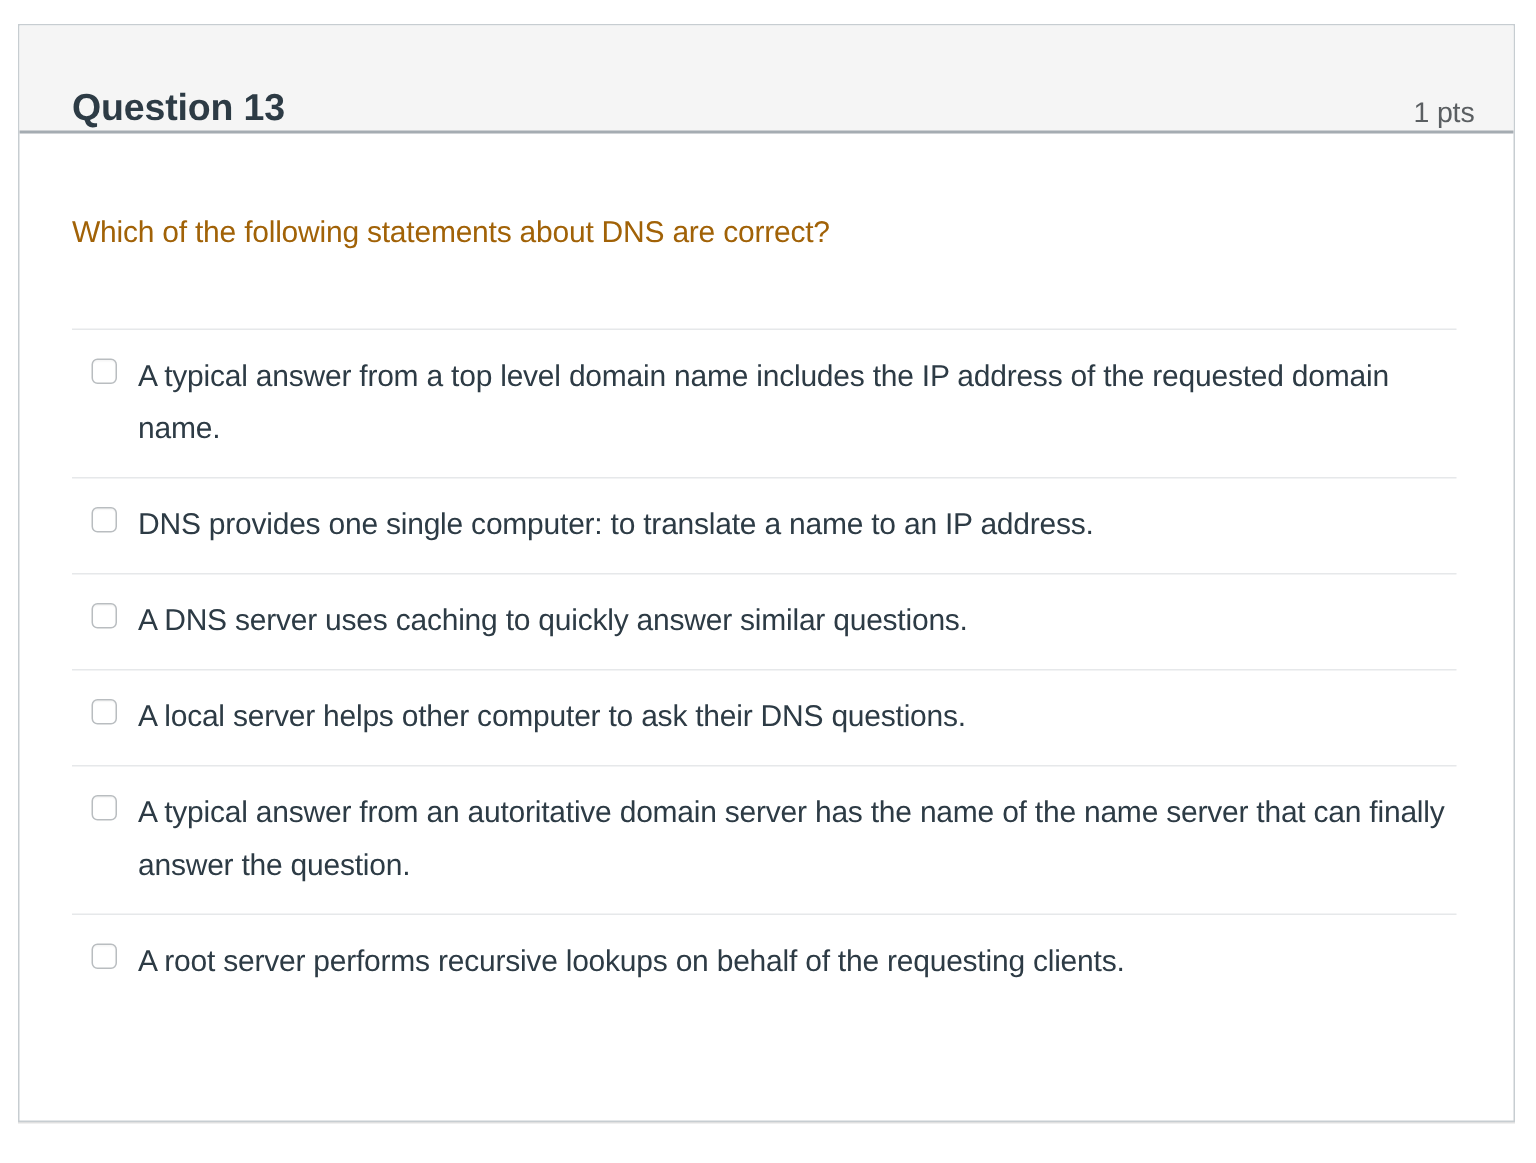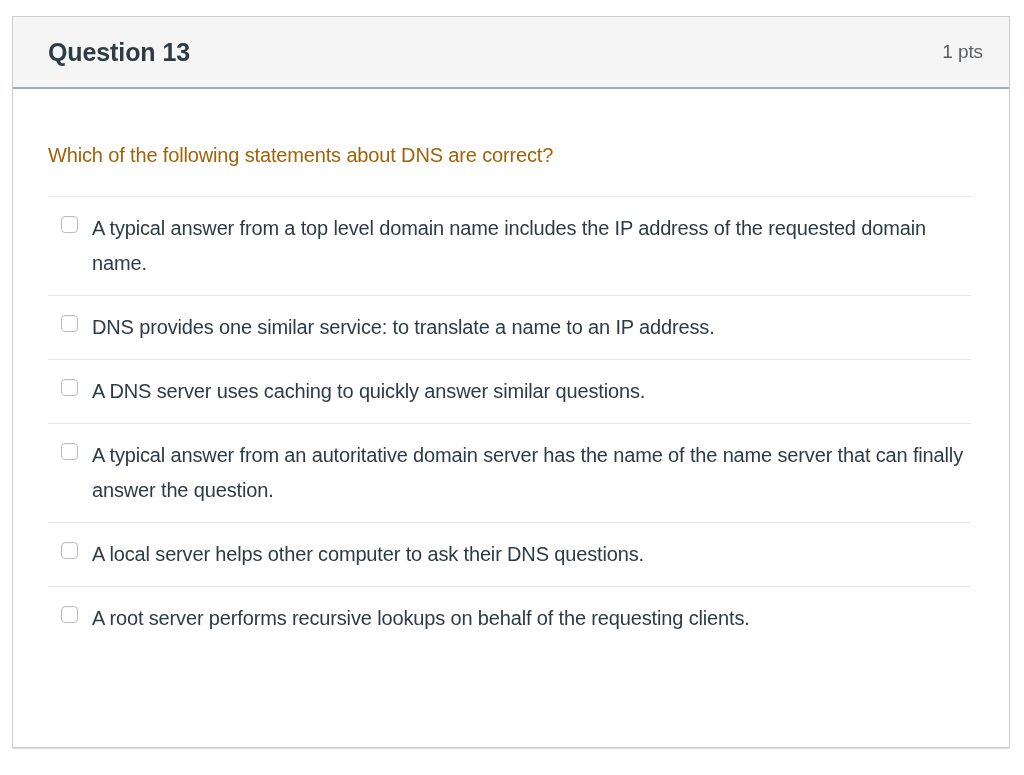"Question 13" .question-header { align-items: center -> flex-end }
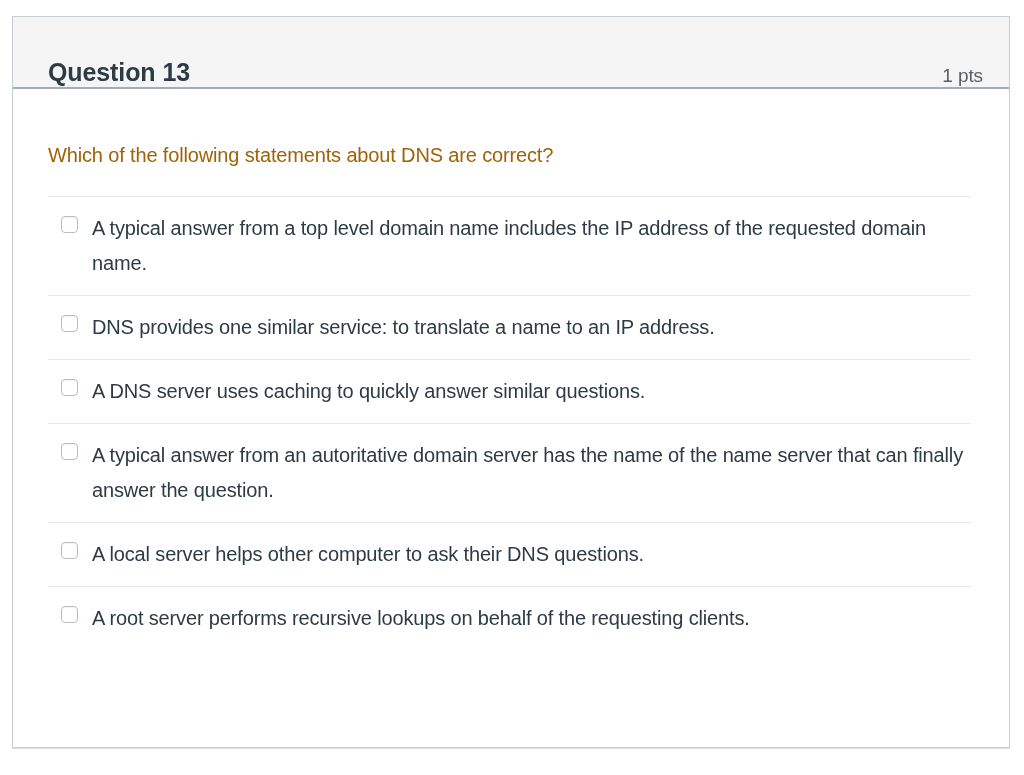"A typical answer from a" .answers { margin-top: 27px -> 50px }
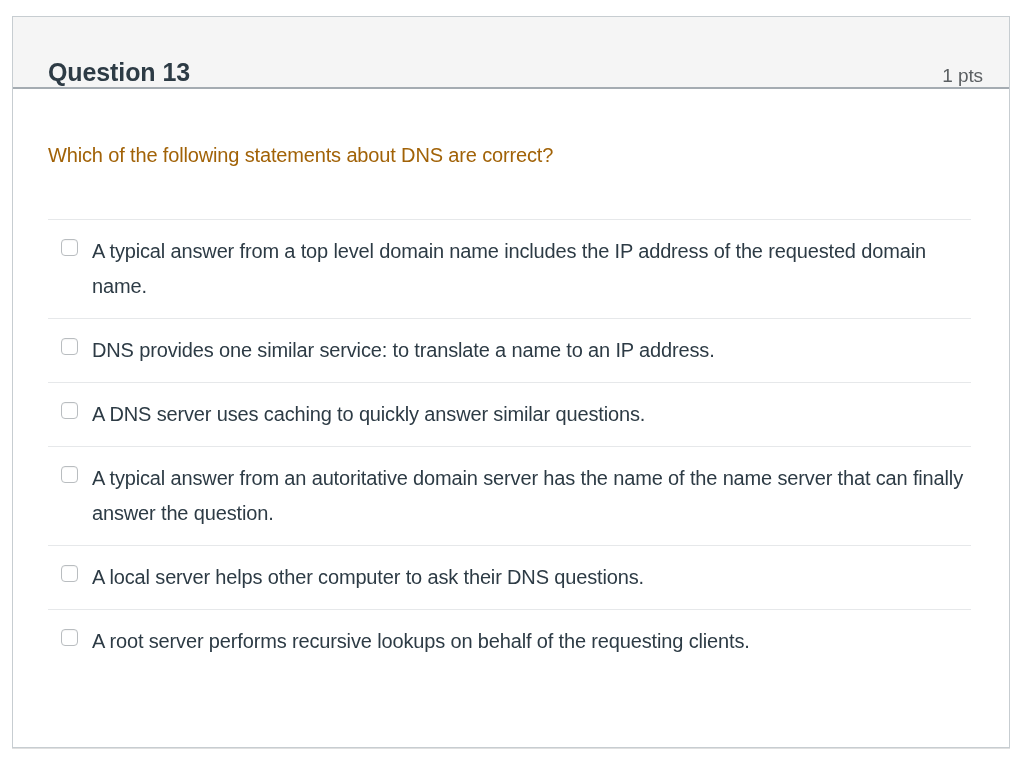"DNS provides one similar service:" span.answer-label { text: similar service -> single computer }
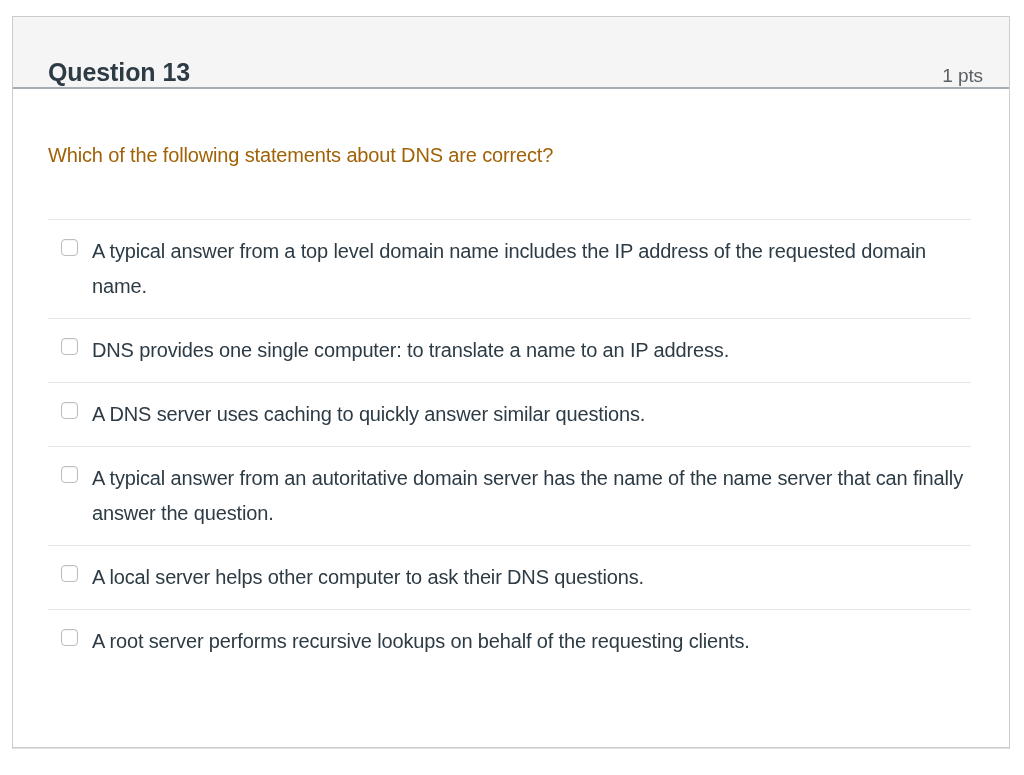"A typical answer from an" div.answer-row { order: before "A local server helps other" -> after "A local server helps other" }
